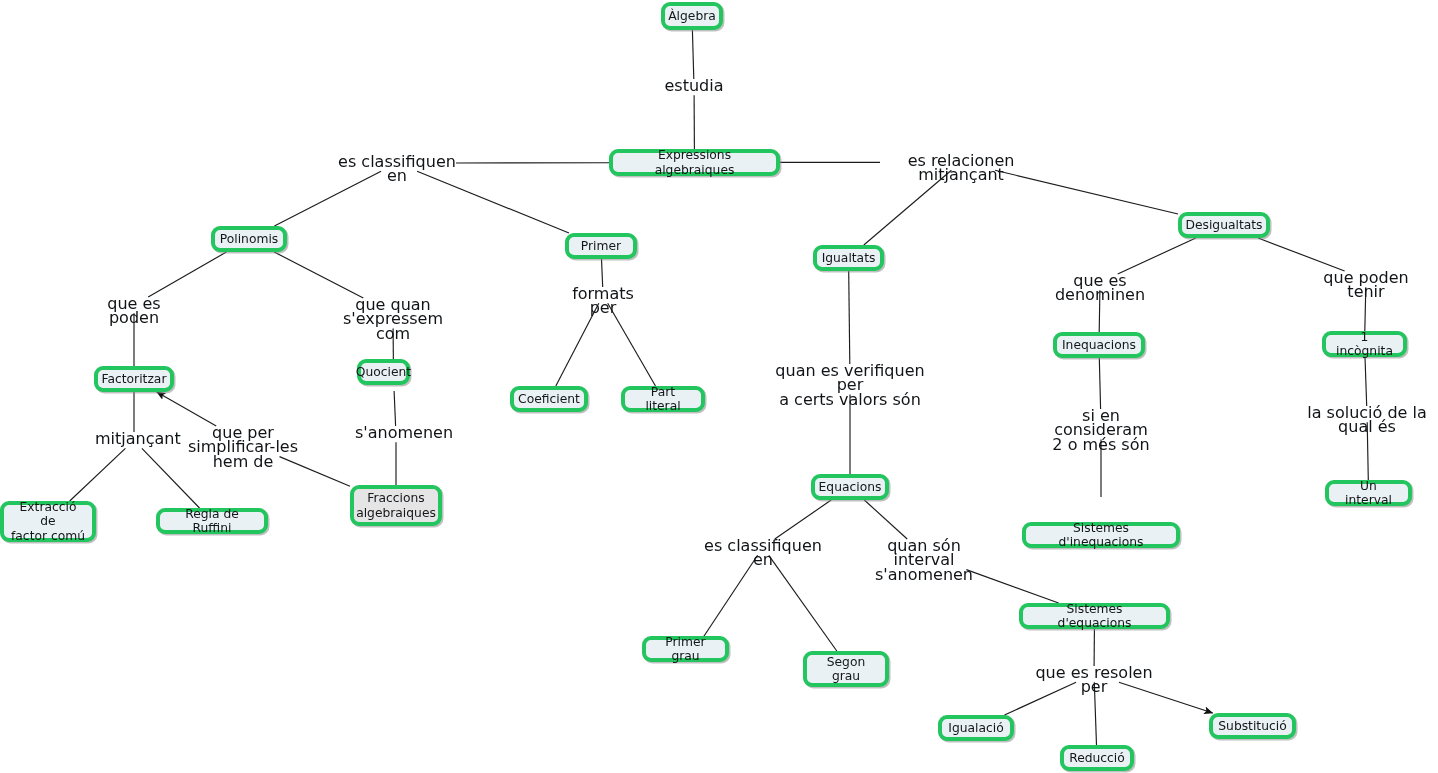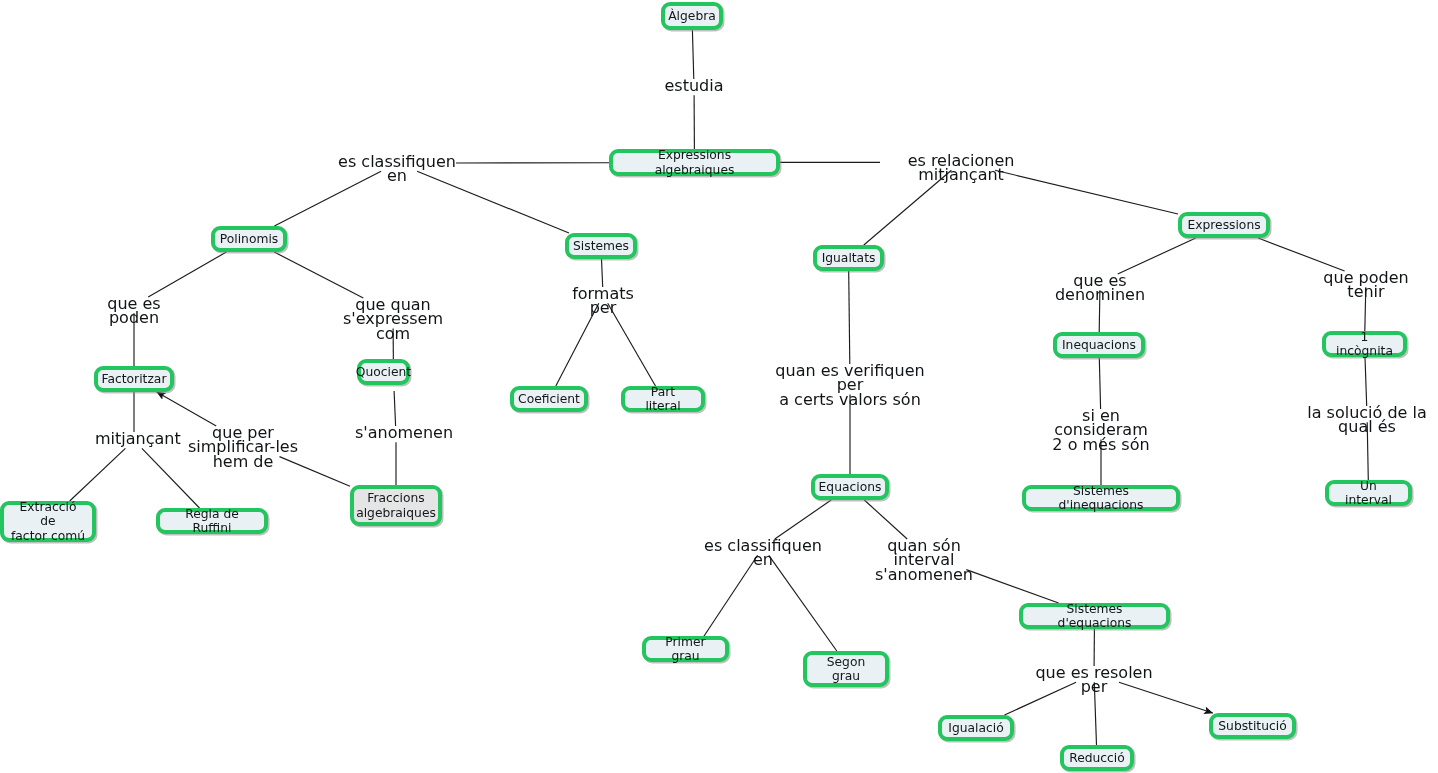"Expressions" div.node { text: Expressions -> Desigualtats }
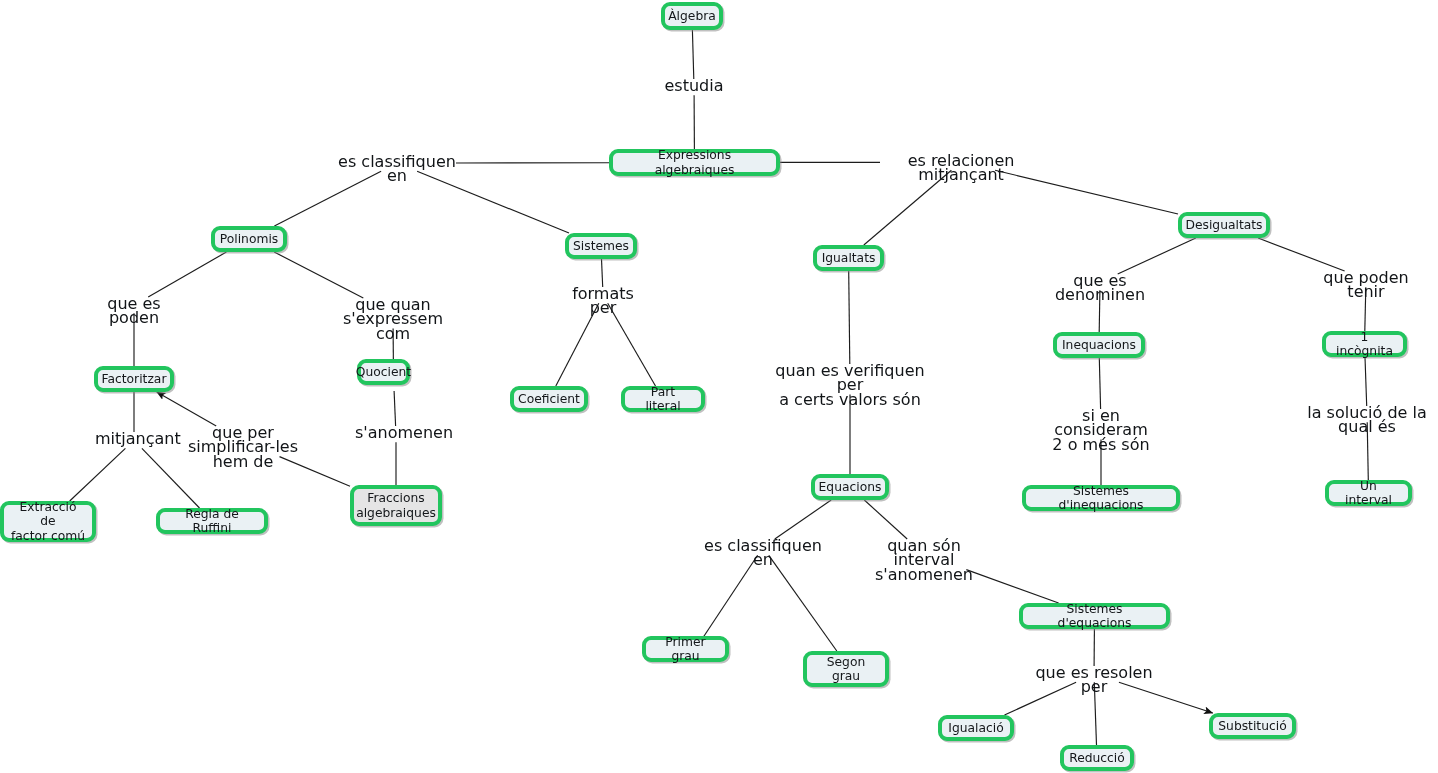"Sistemes" div.node { text: Sistemes -> Primer }
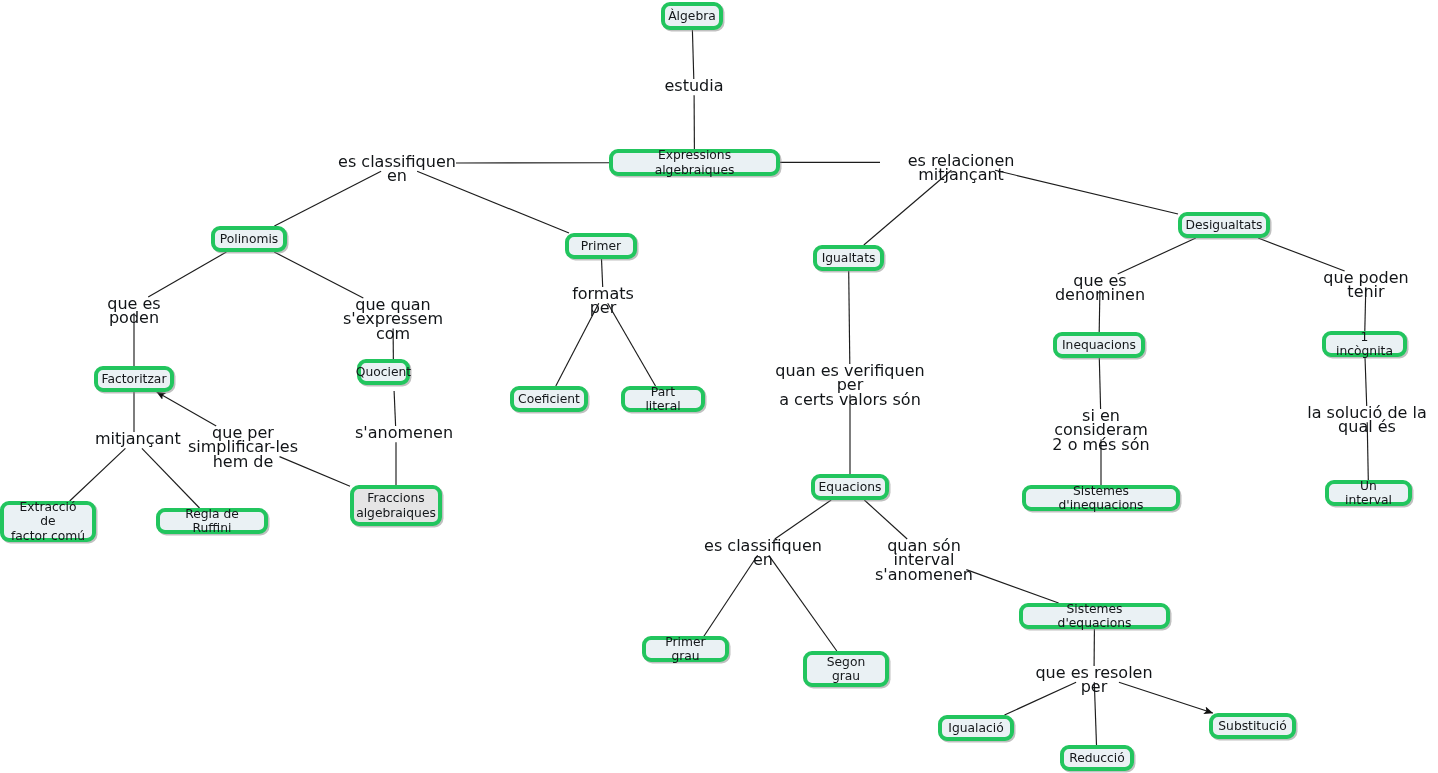"Sistemes d'inequacions" div.node { top: 485px -> 522px }
